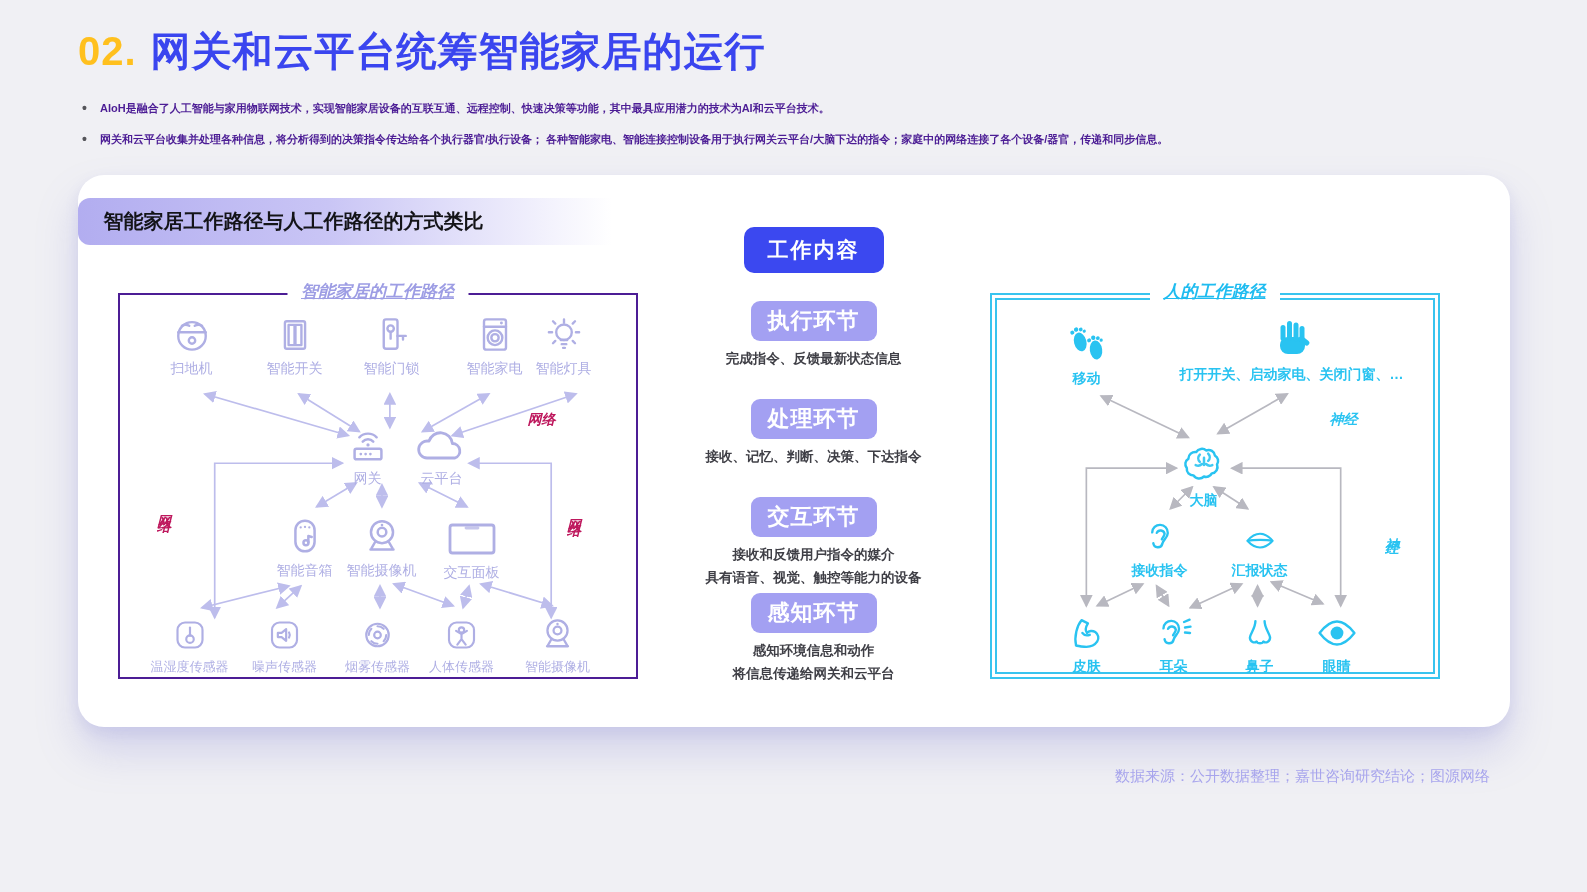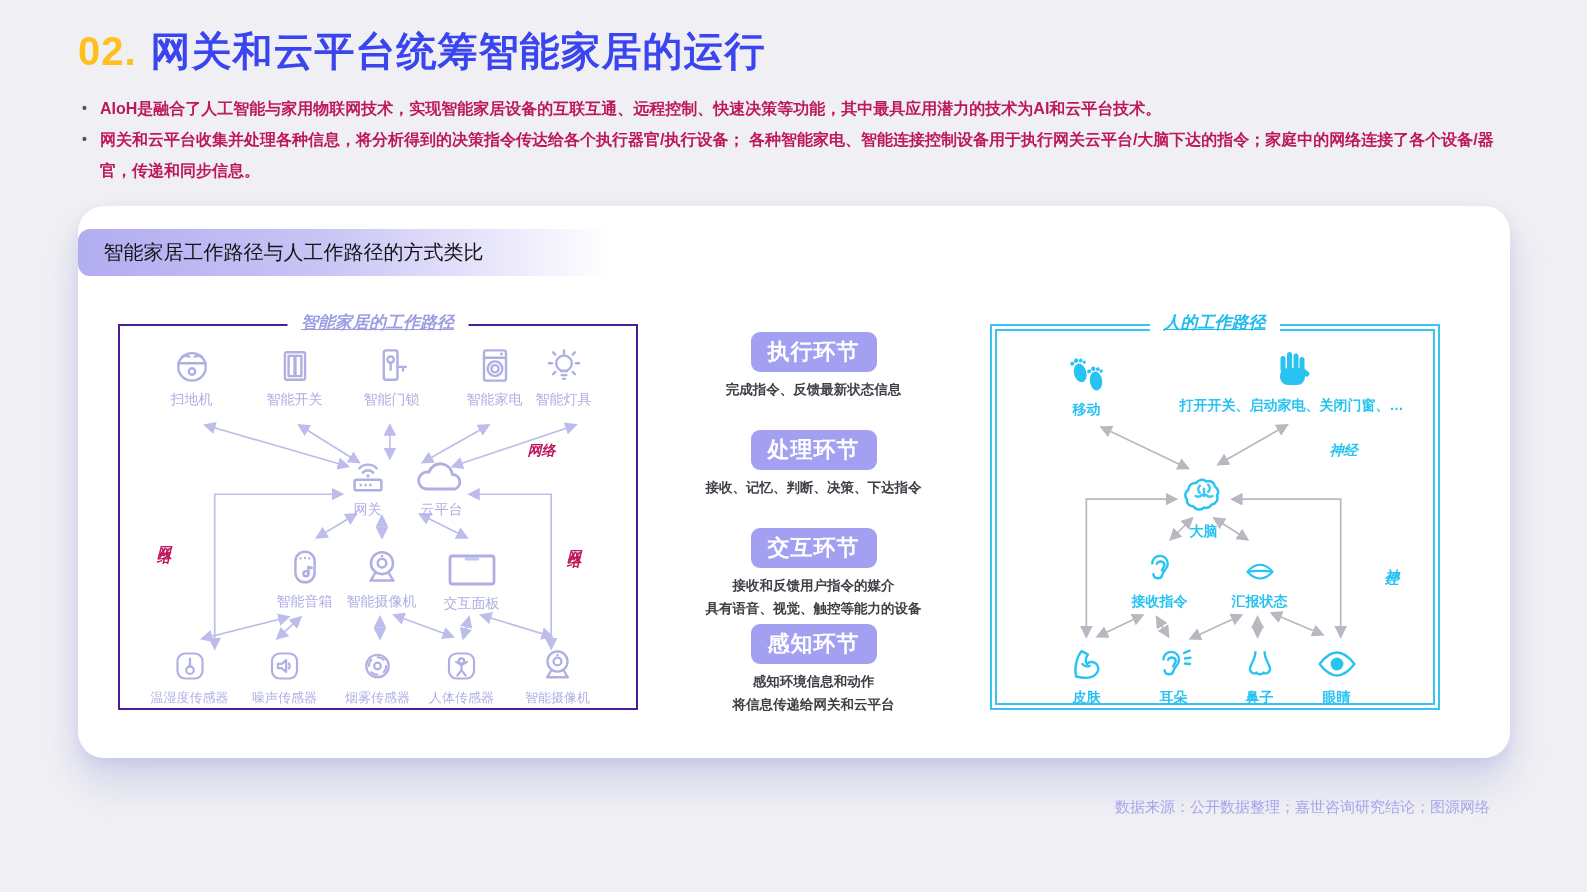"AIoH是融合了人工智能与家用物联网技术，实现智能家居设备的互联互通、远程控制、" .bullets li { color: #be185d -> #4c1d95; font-size: 16px -> 11px }
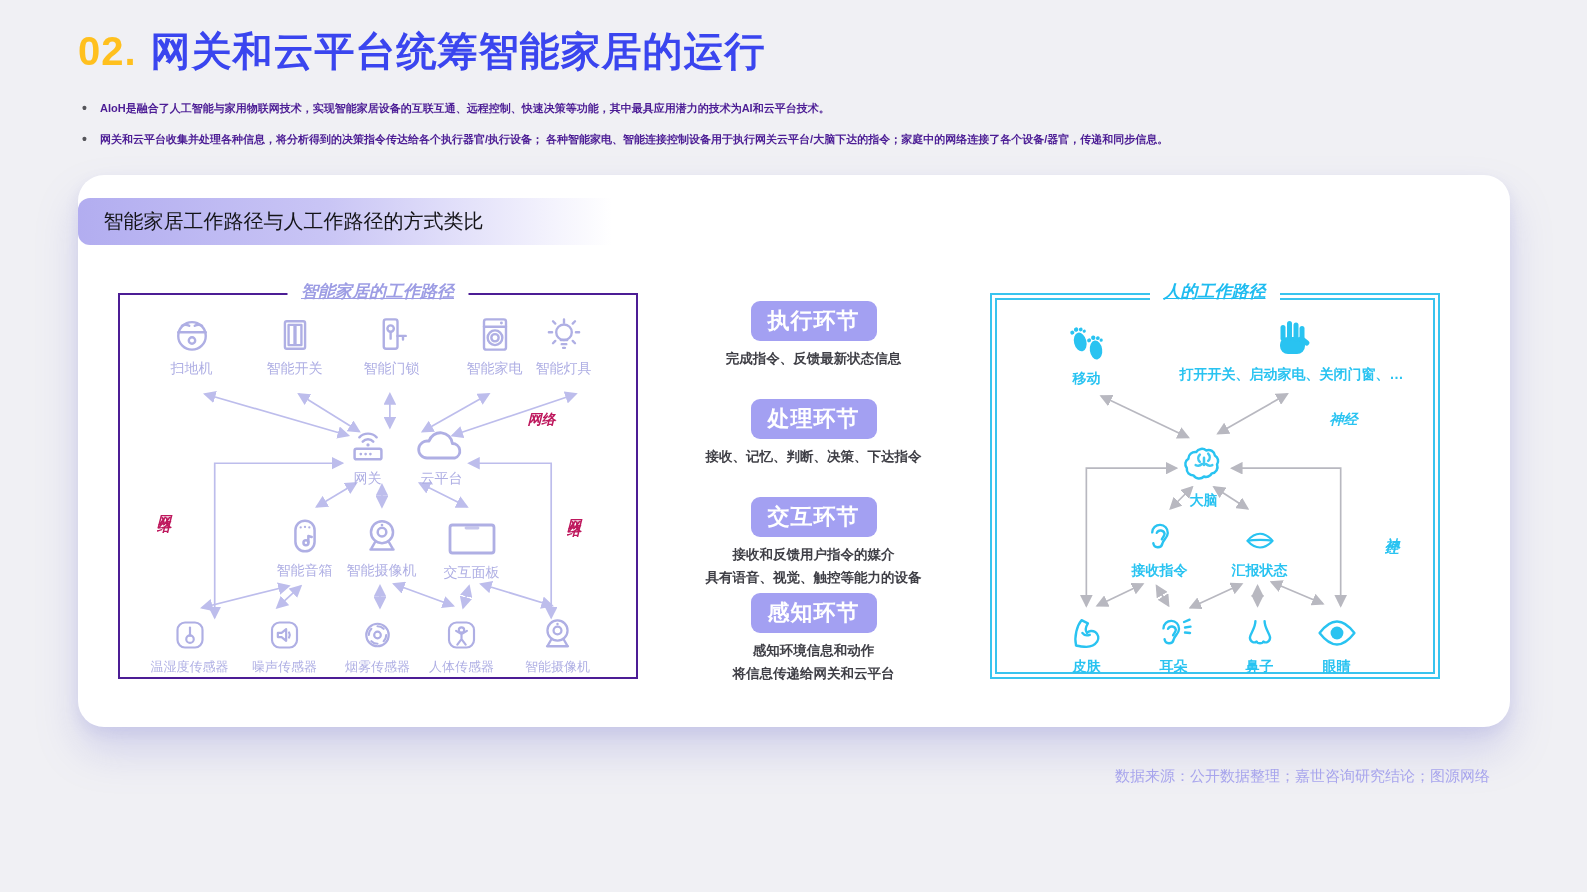"智能家居工作路径与人工作路径的方式类比" .badge { font-weight: 400 -> 700 }
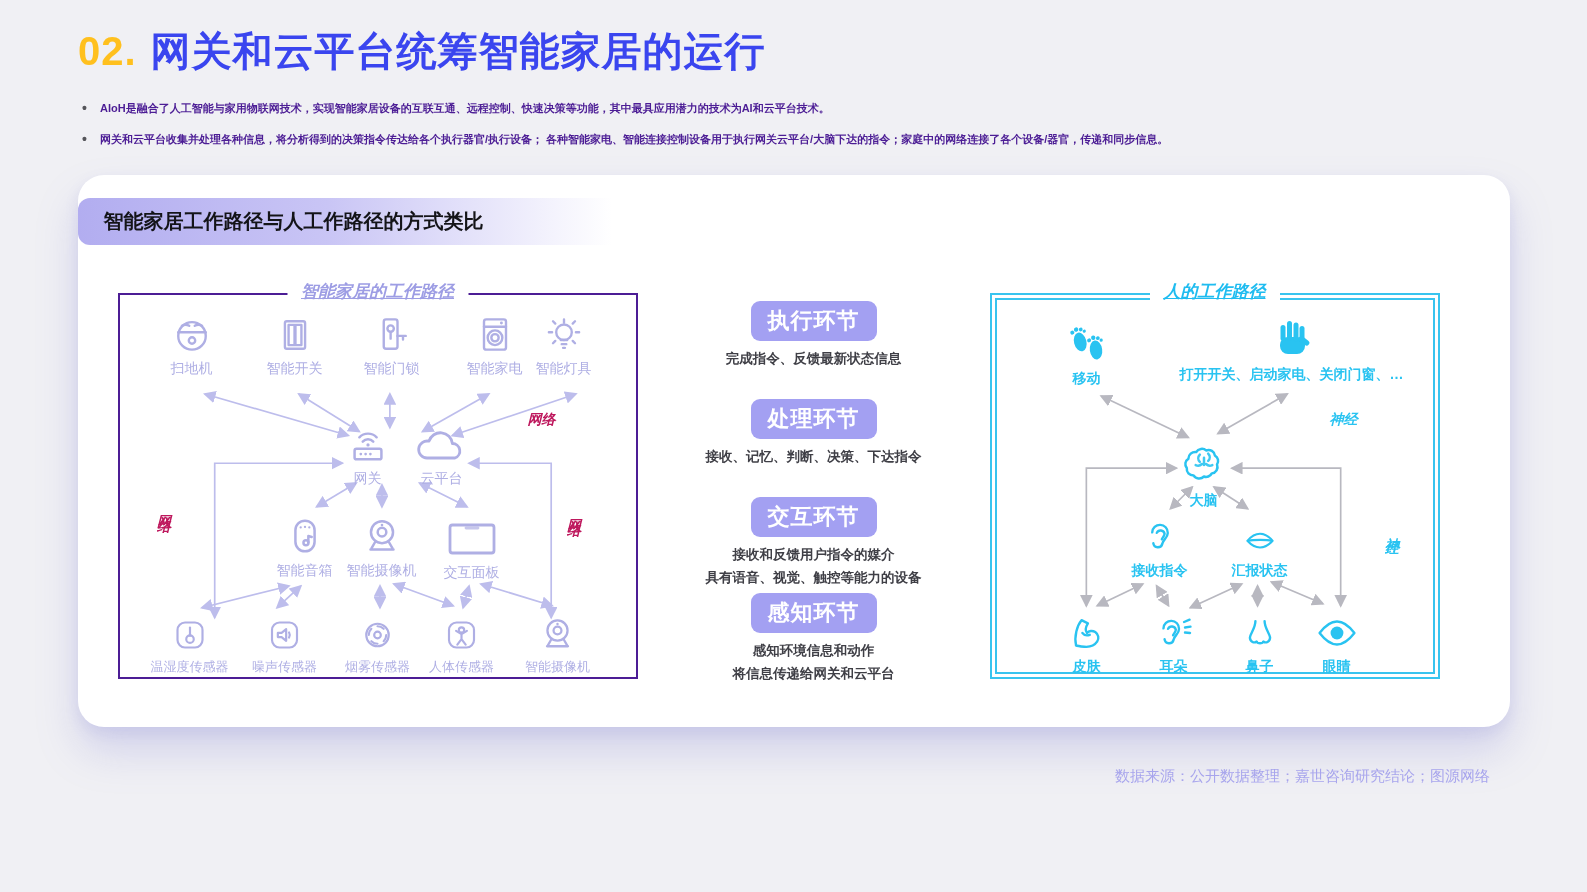"工作内容" button.work-btn { html: none -> <button>工作内容</button> }
